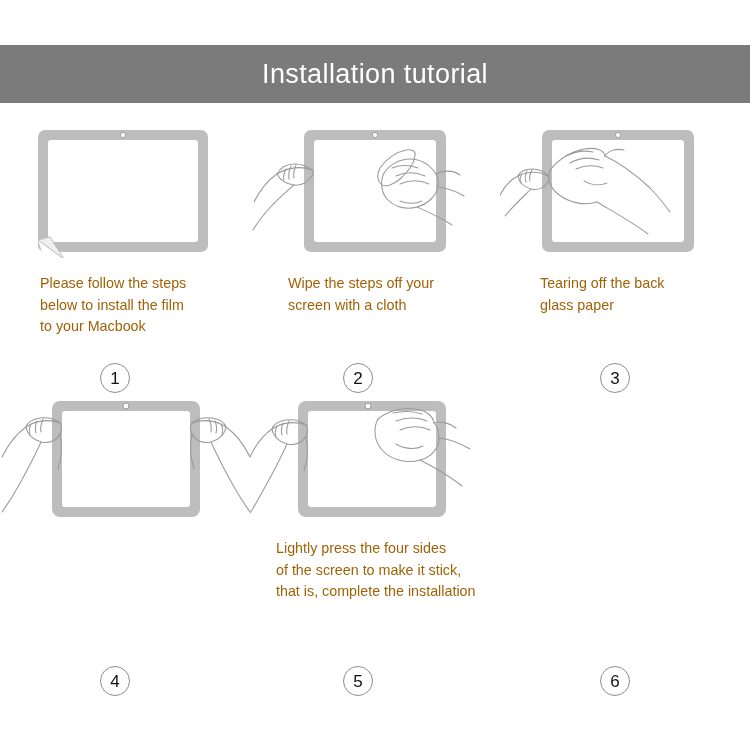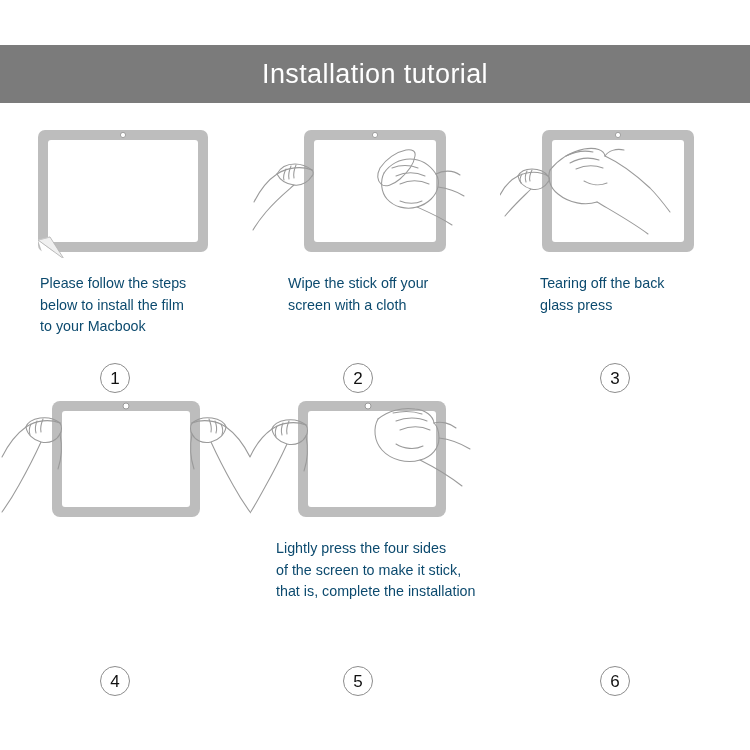"Please follow the steps" .caption { color: #0c4a6e -> #a16207 }
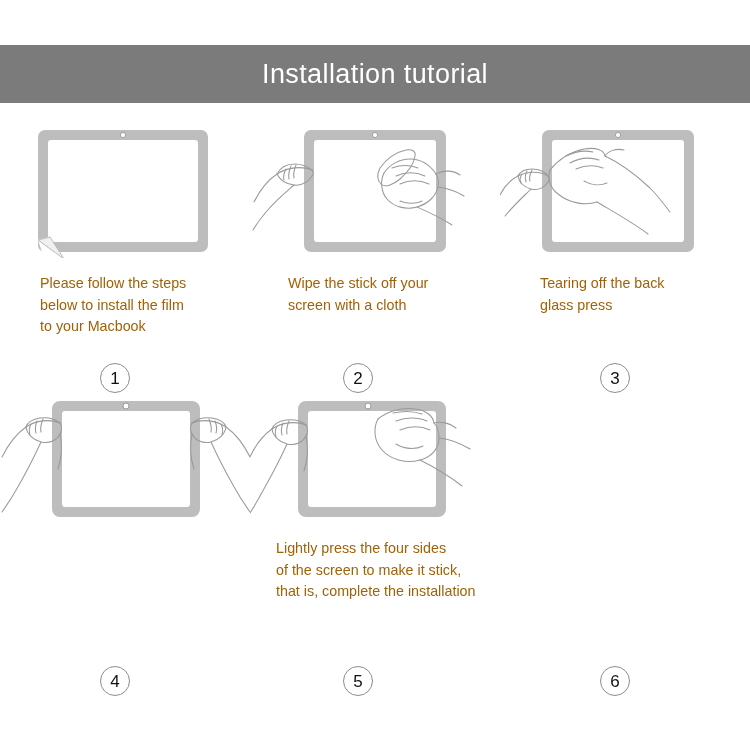"Wipe the stick off your" div.caption { text: stick -> steps }
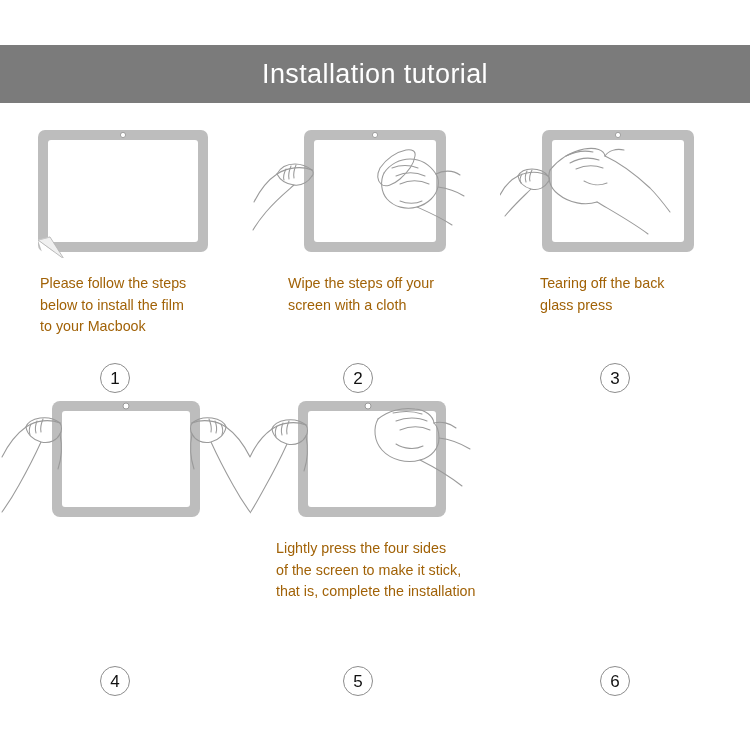"Tearing off the back" div.caption { text: press -> paper }
